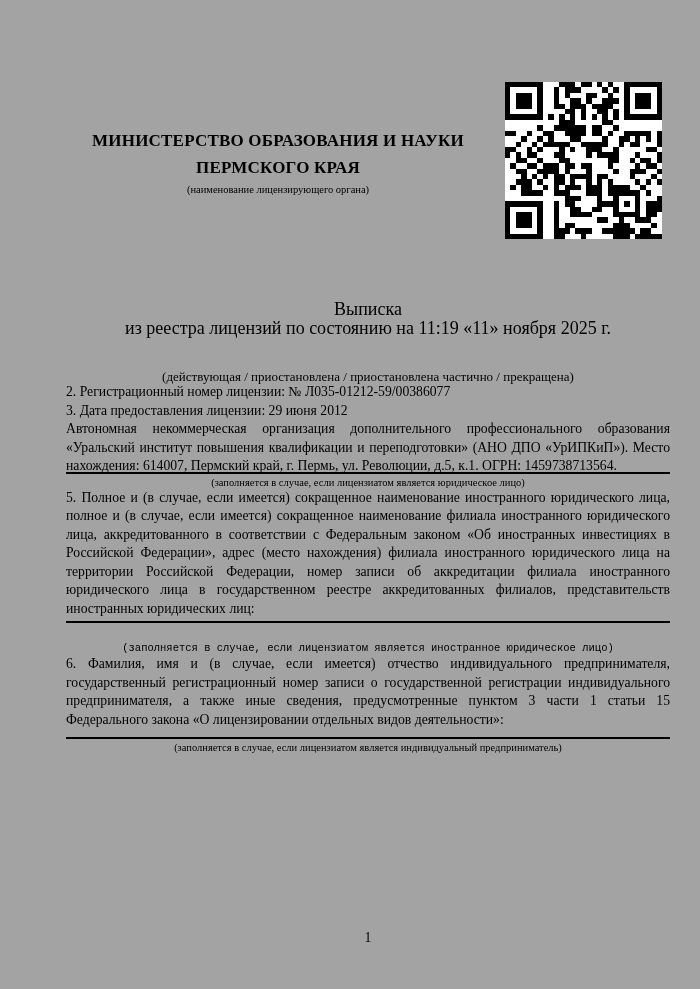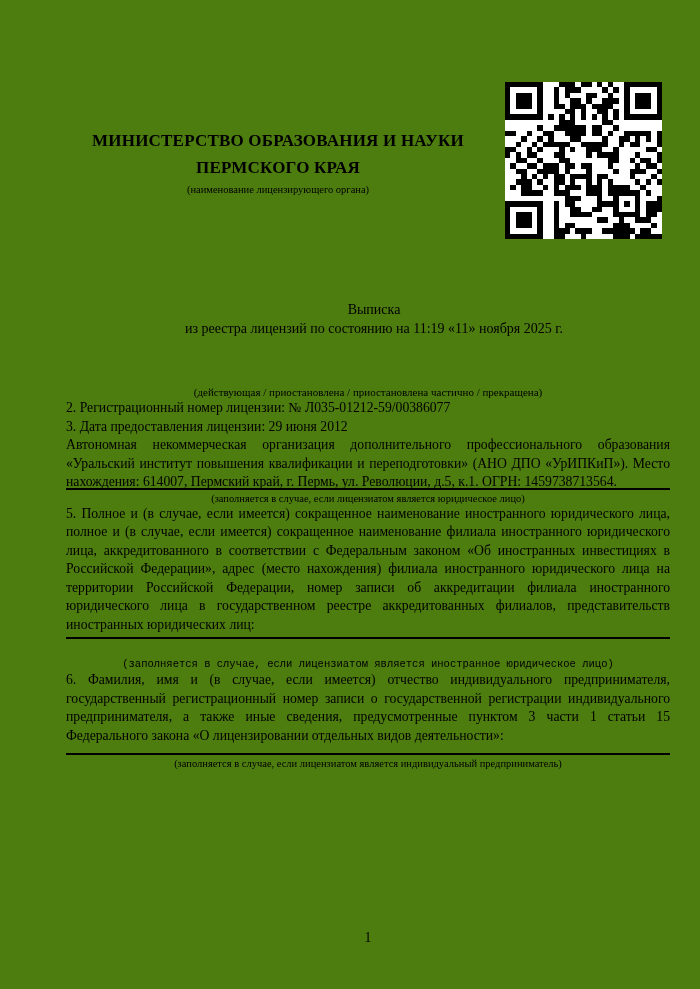"МИНИСТЕРСТВО ОБРАЗОВАНИЯ И НАУКИ" .page { background: #4d7c0f -> #a3a3a3 }
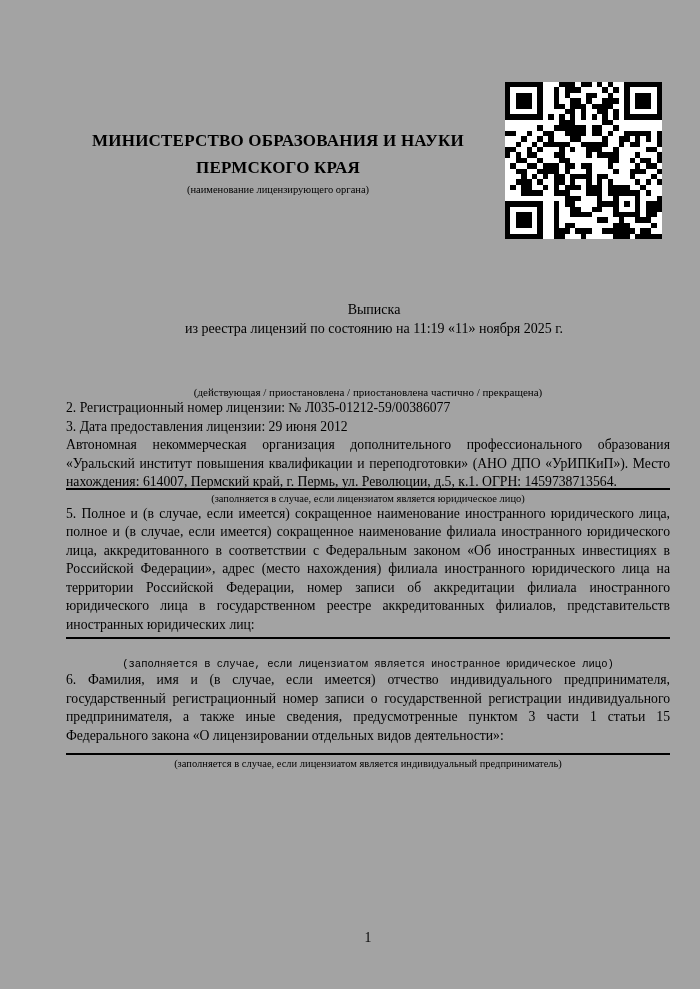"Выписка" .title { font-size: 14px -> 18px; left: 72px -> 66px }
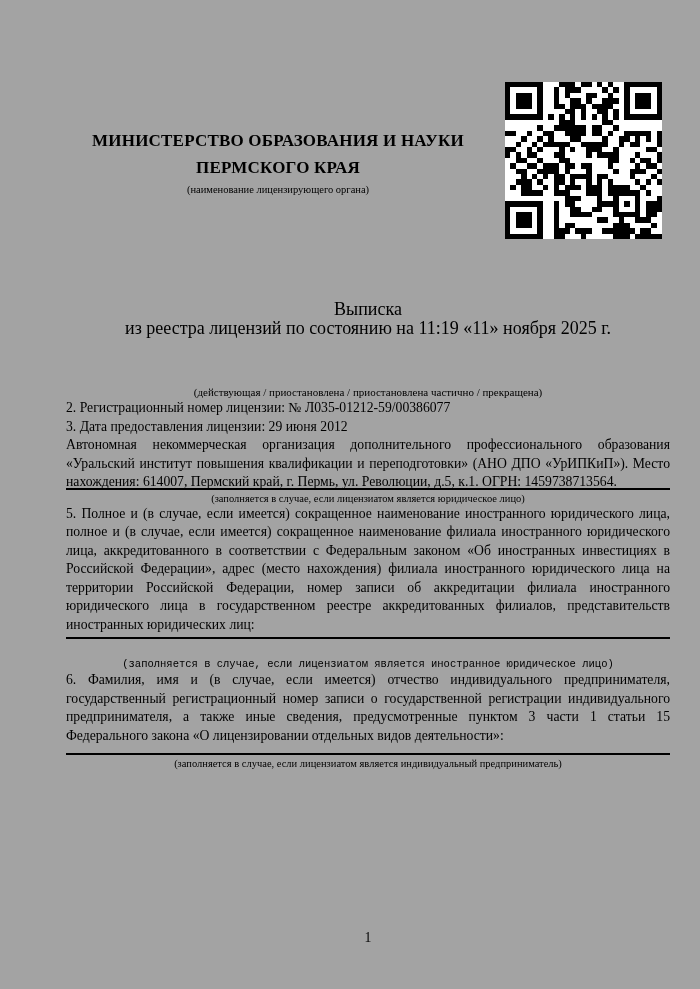"(действующая / приостановлена /" .note-plain { font-size: 11px -> 13px; margin-top: 19px -> 3px }
